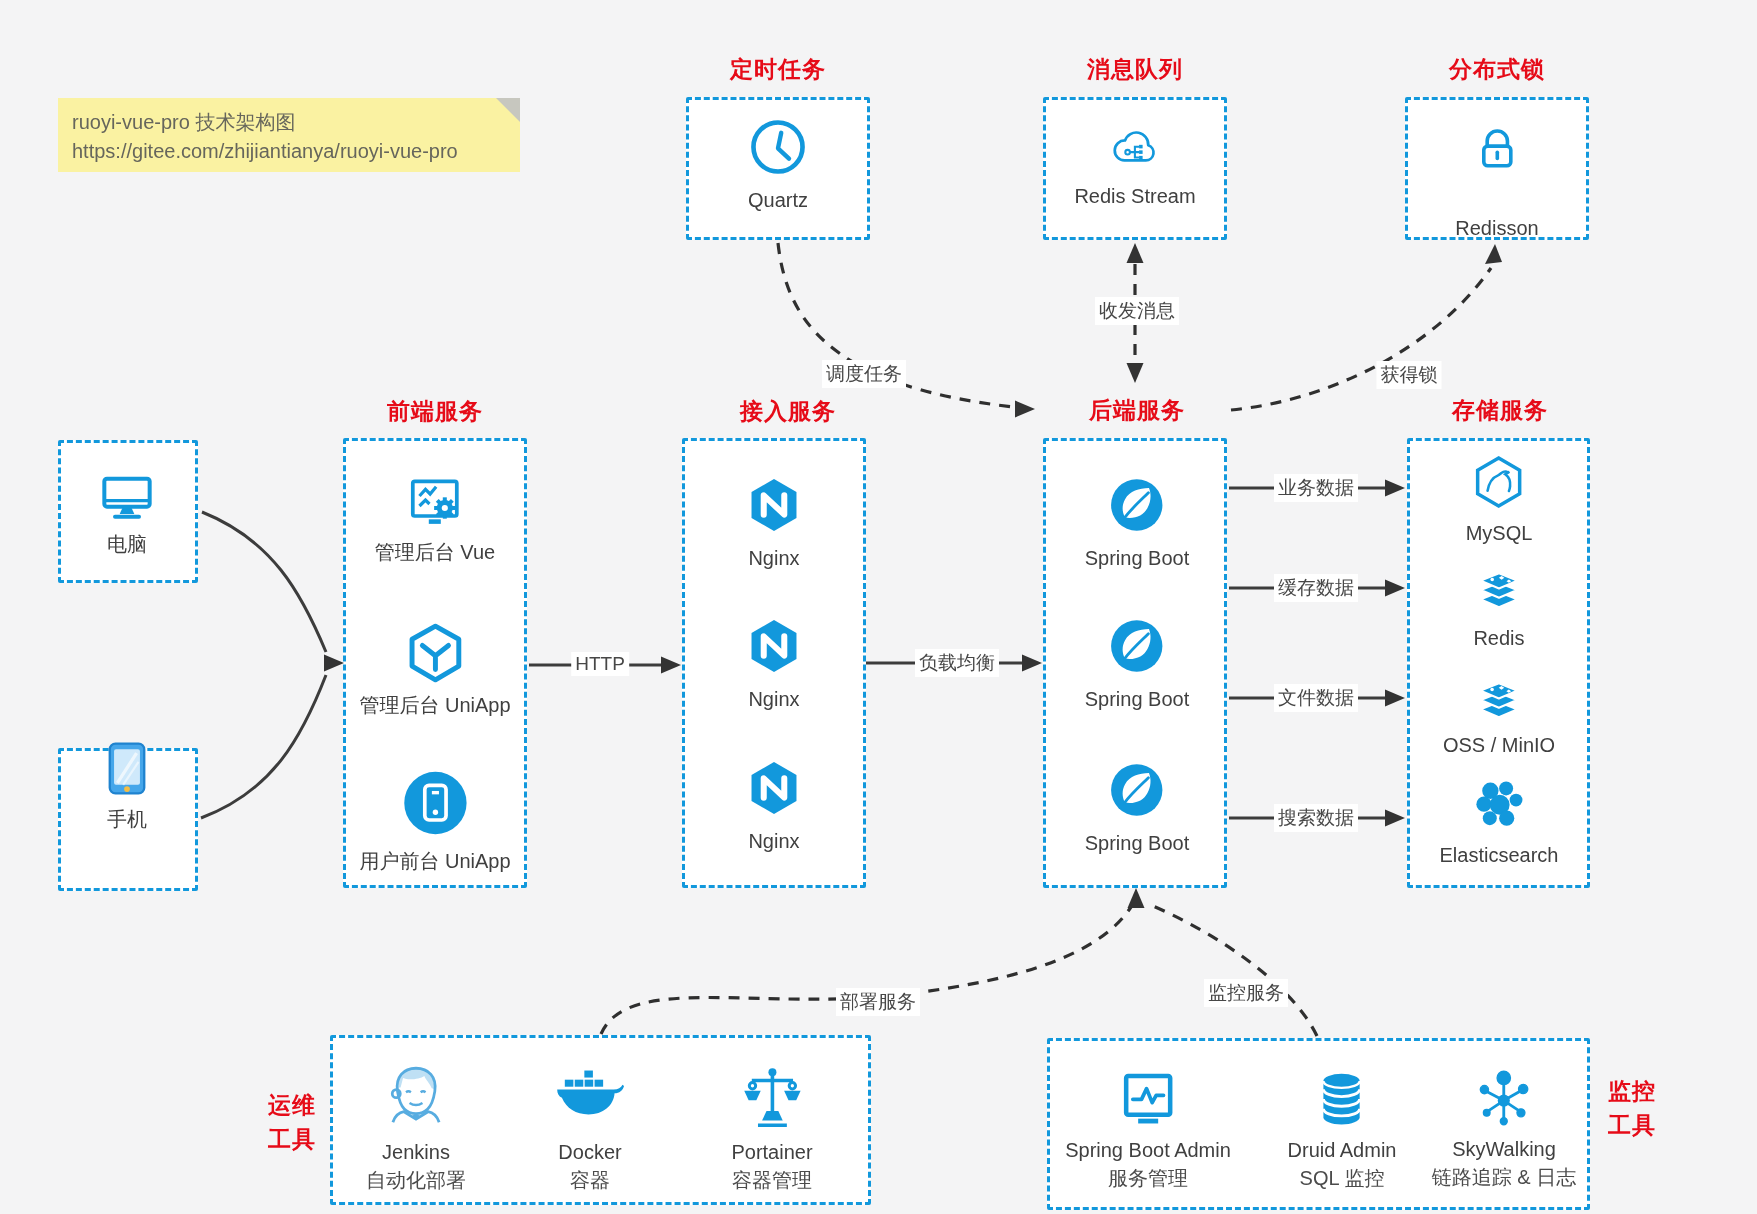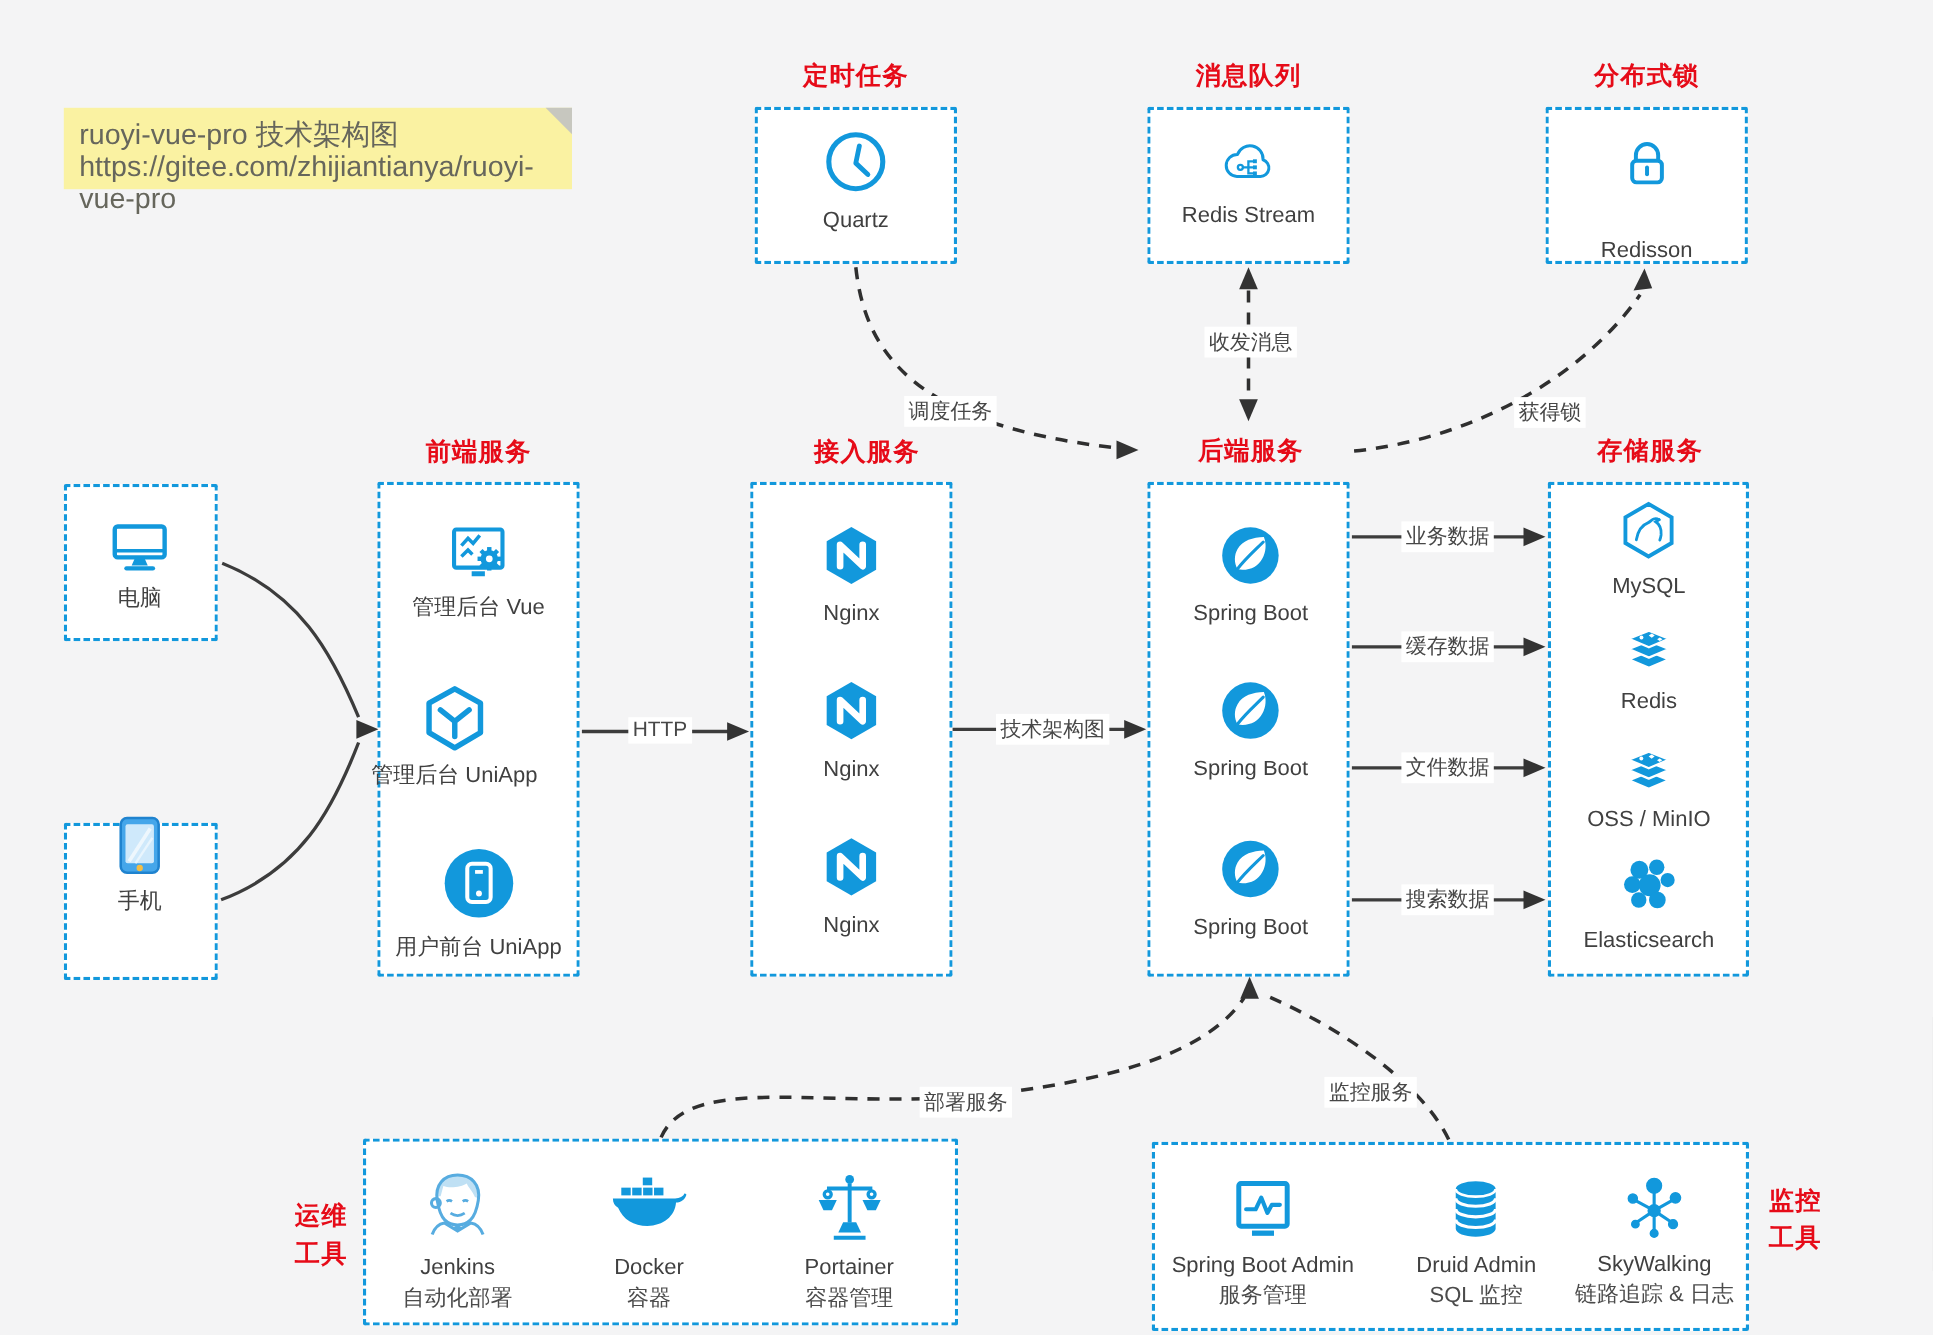"ruoyi-vue-pro 技术架构图" .note { font-size: 26px -> 20px }
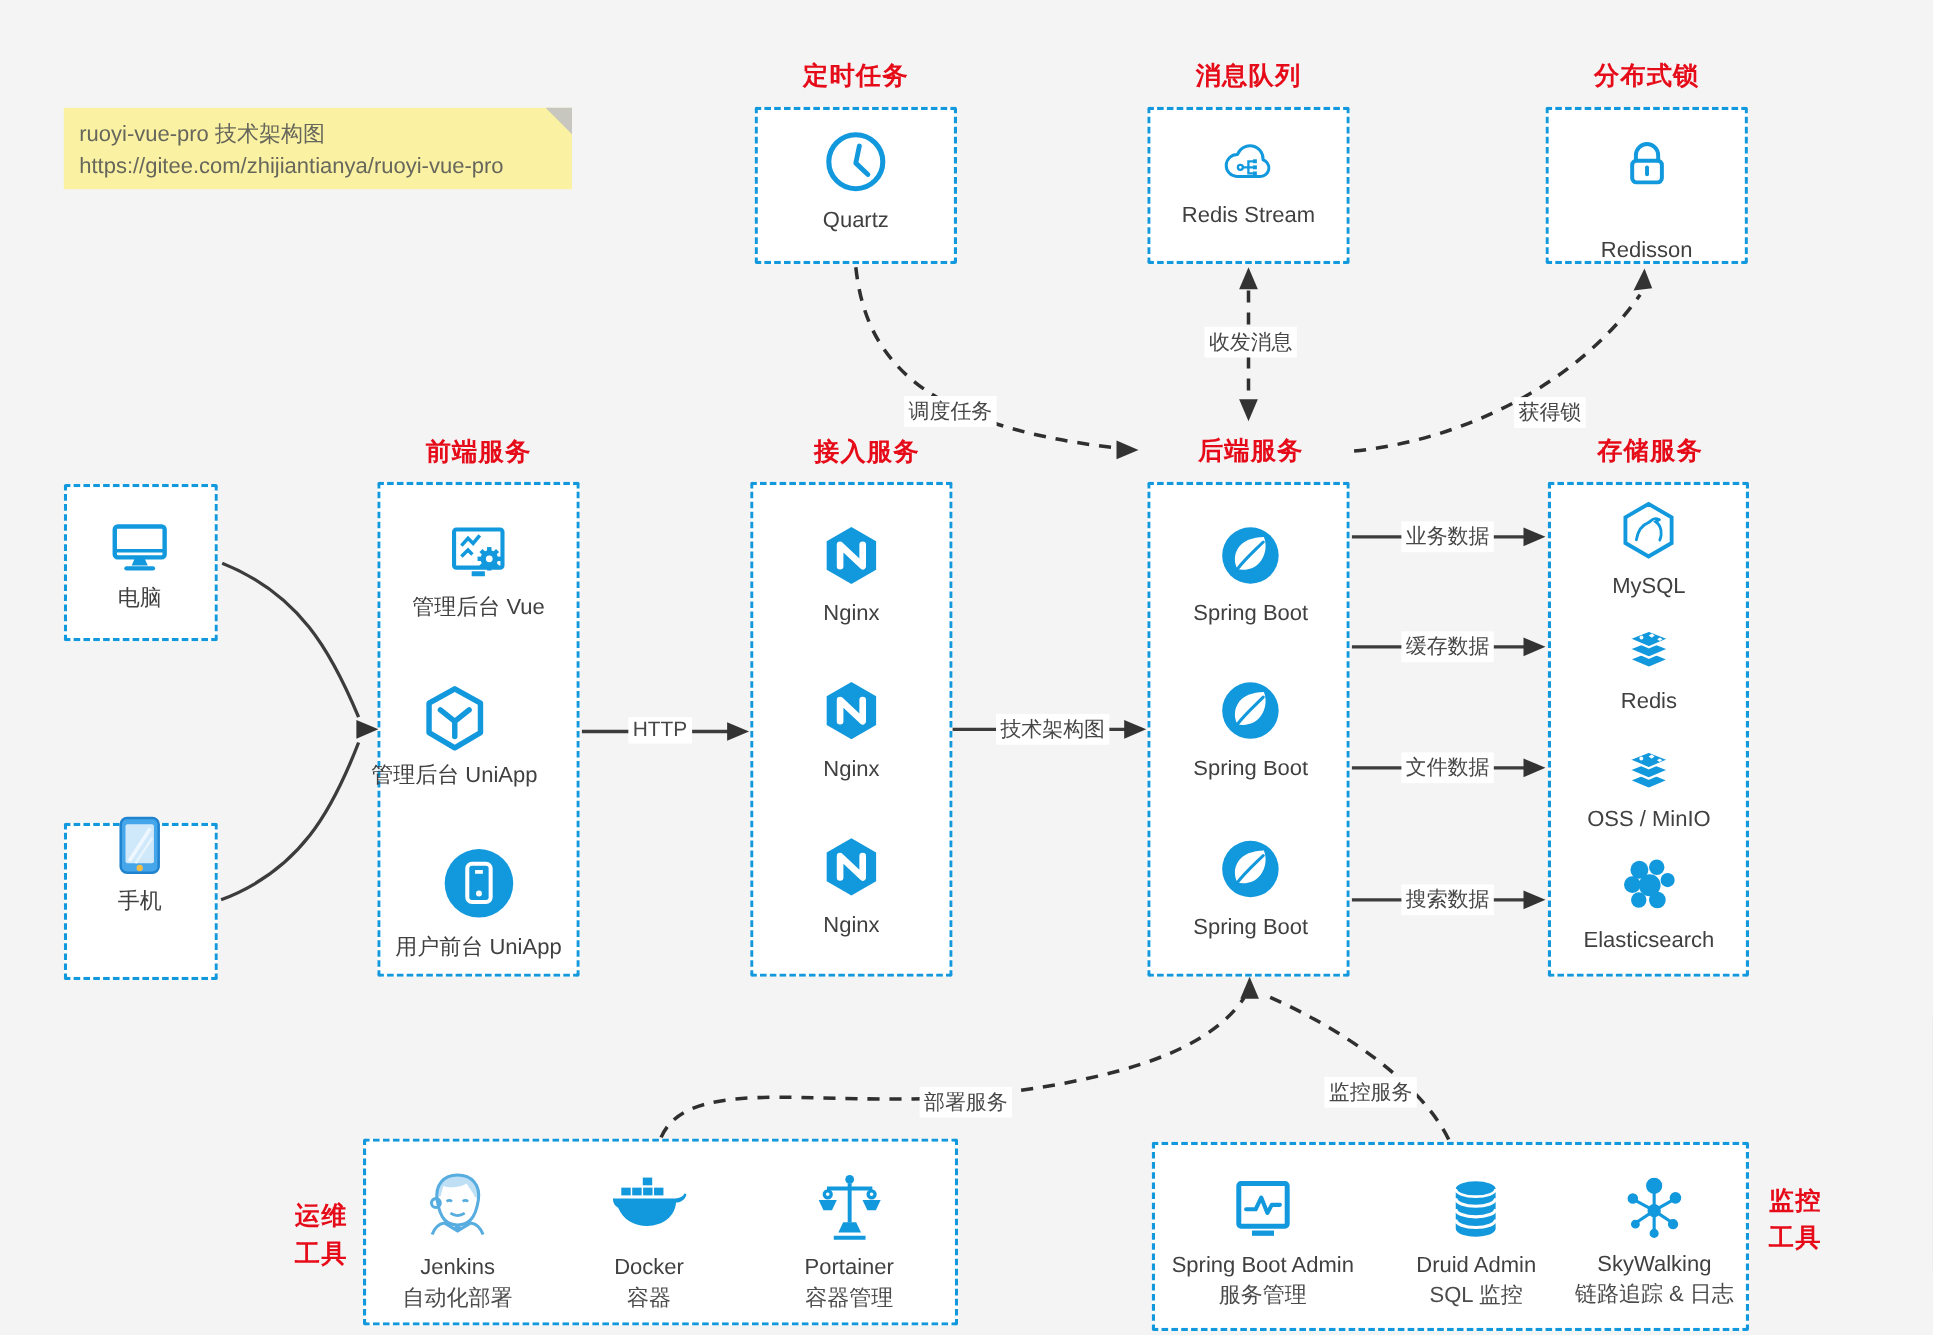"技术架构图" div.conn-label { text: 技术架构图 -> 负载均衡 }
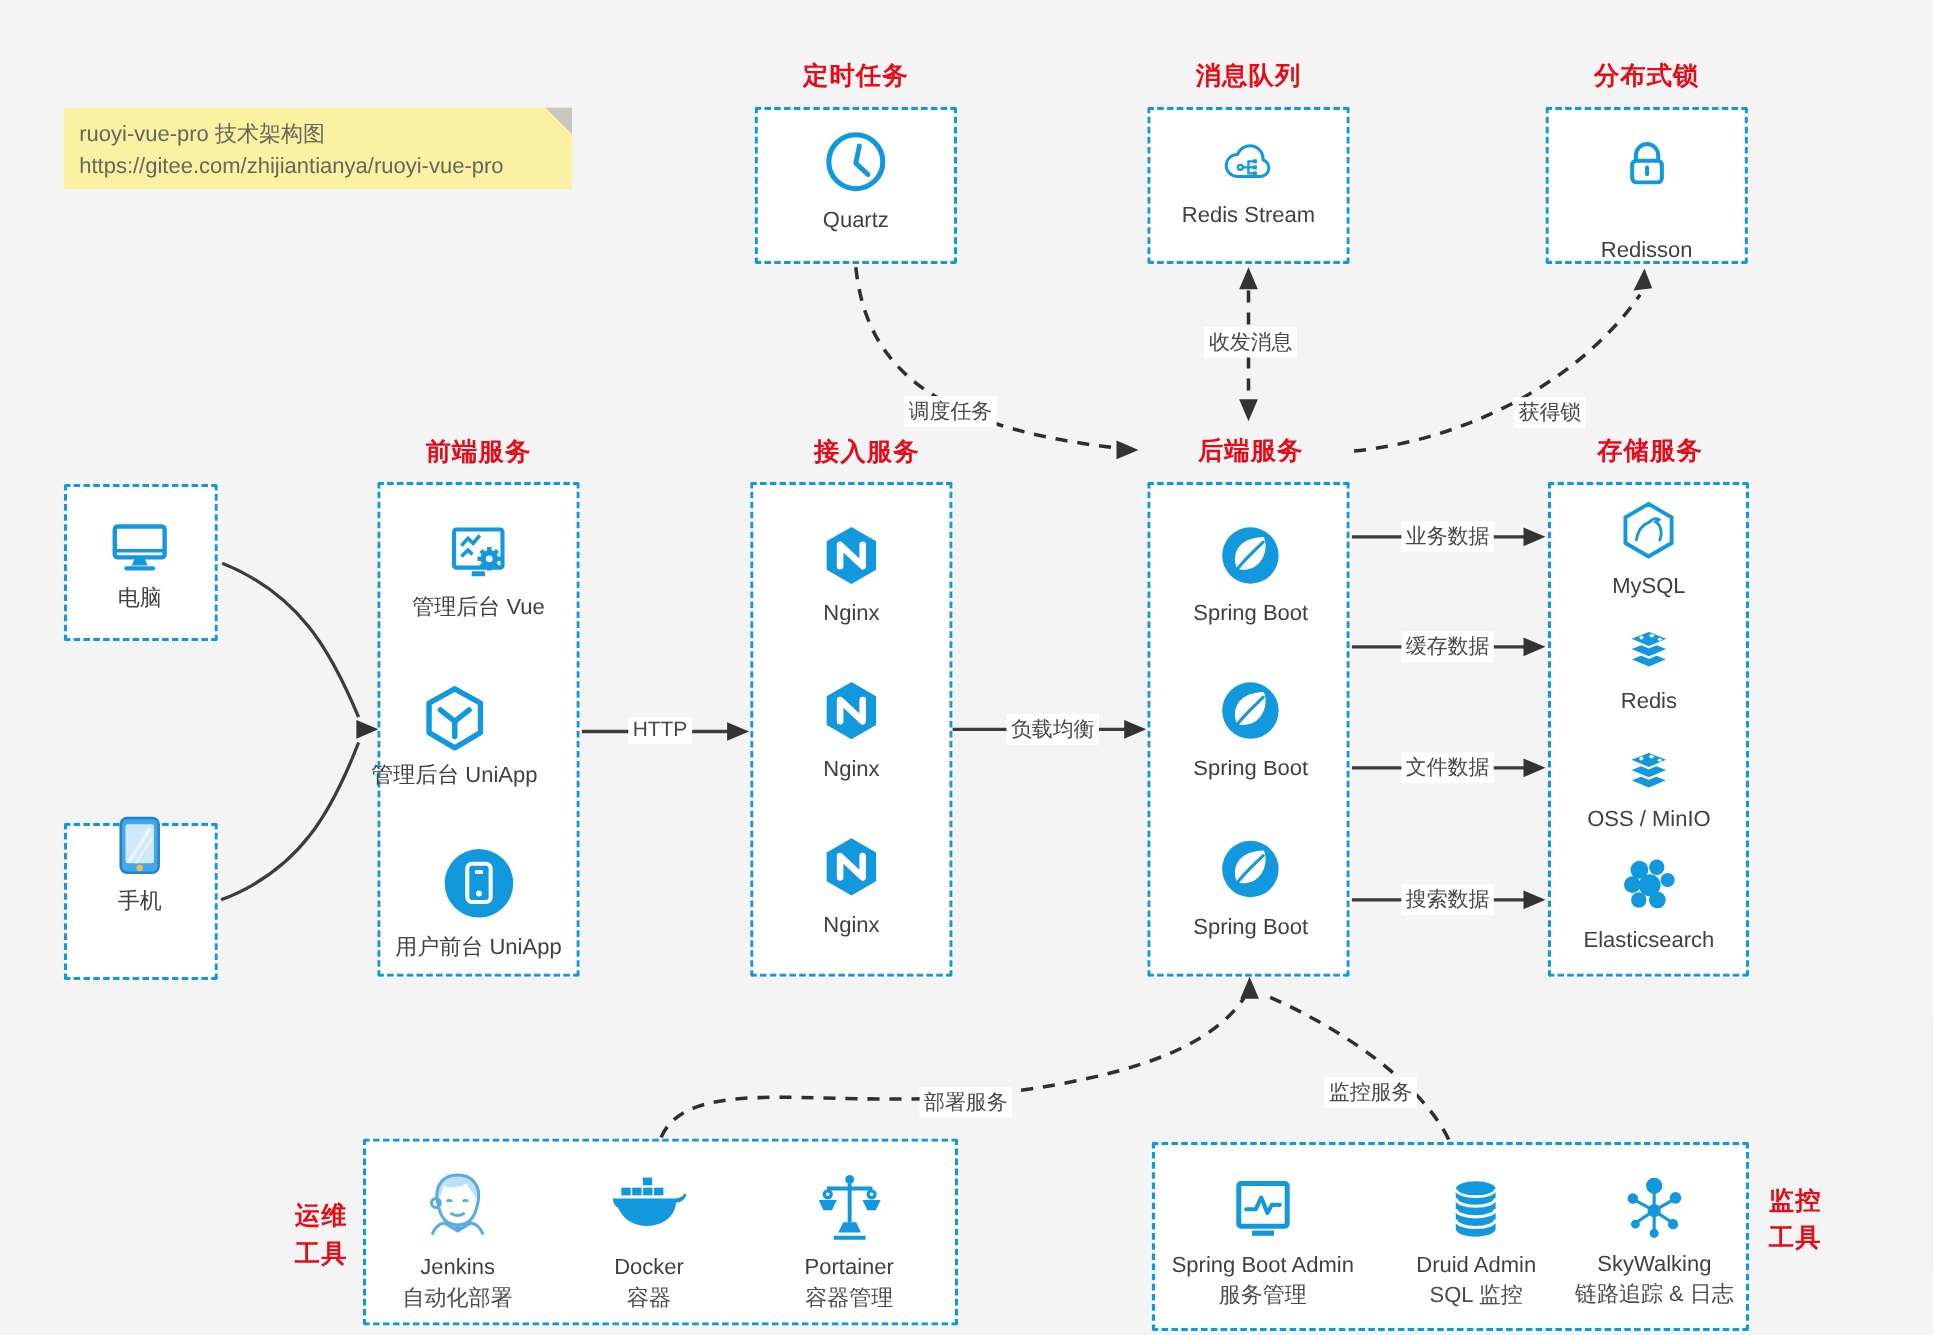"管理后台 UniApp" div.item { left: 413px -> 435px }
